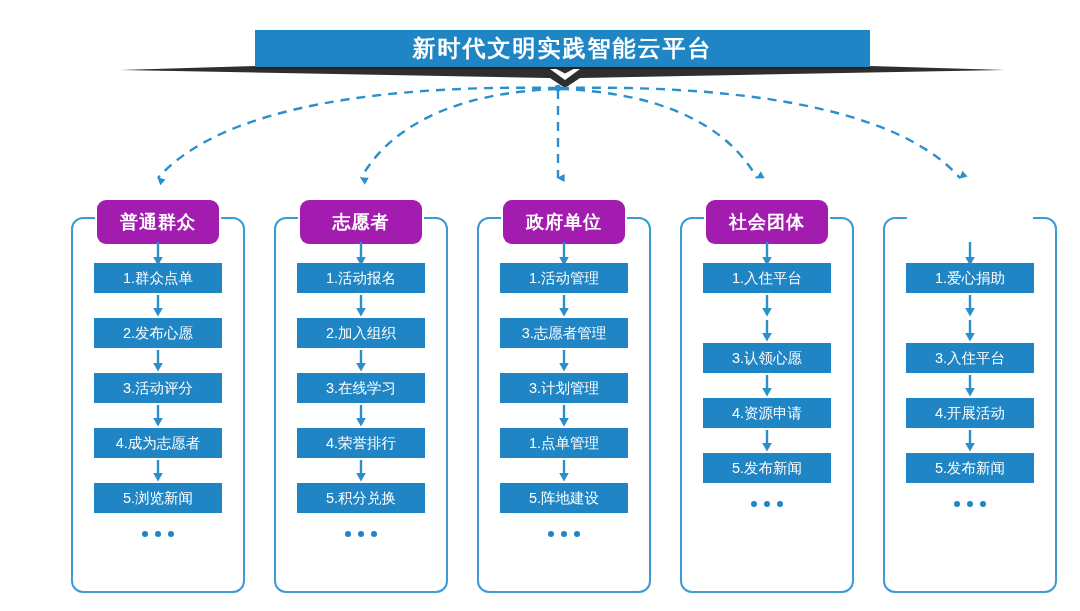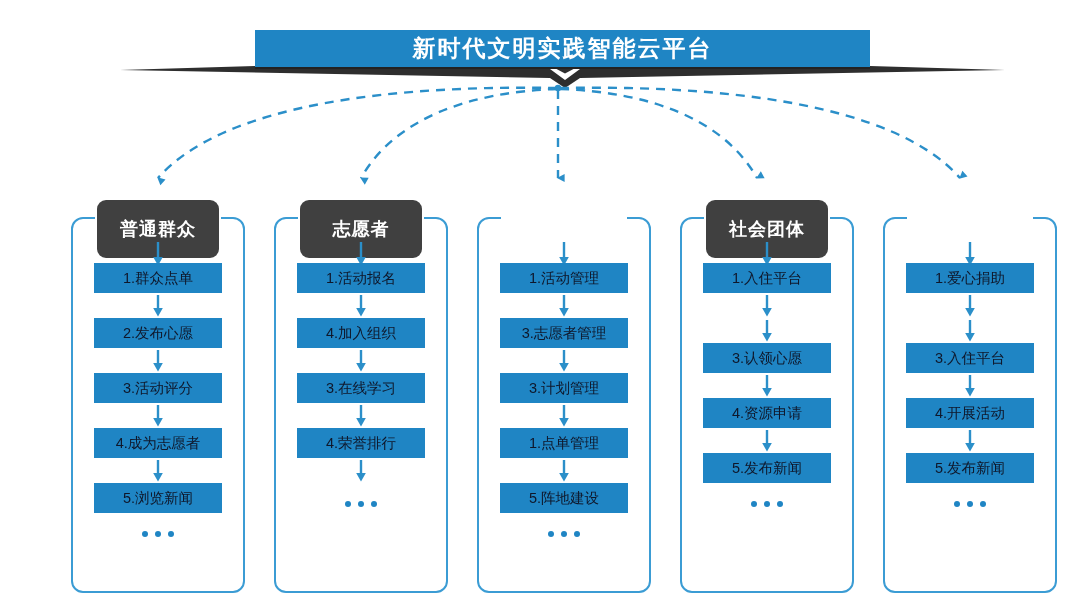"普通群众" .col-header { background: #404040 -> #a21caf; height: 58px -> 44px }
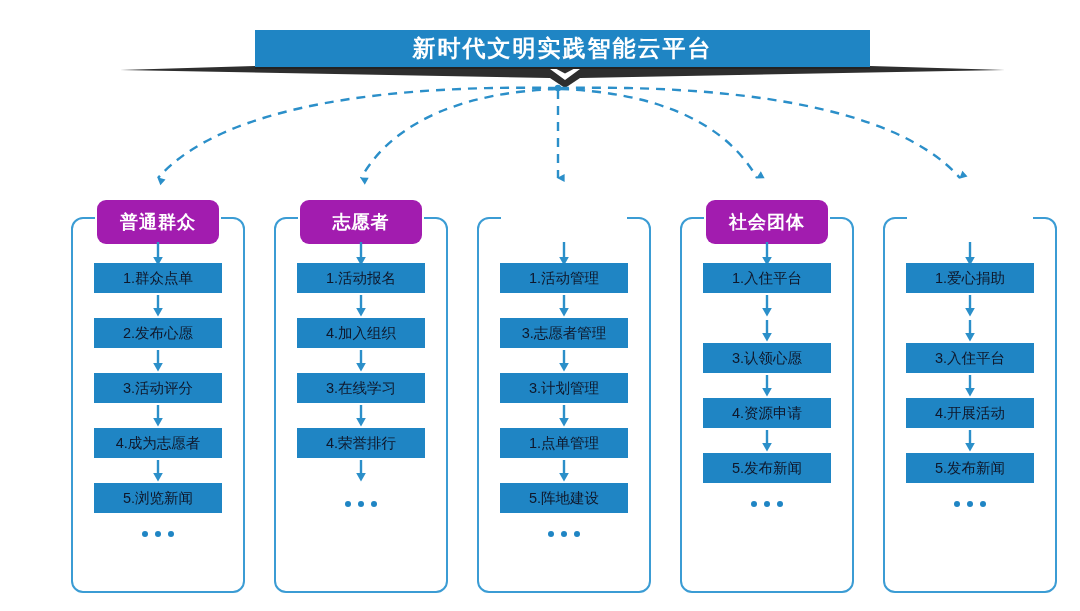"政府单位" div.col-header { html: none -> <div> <span>政府单位</span> </div> }
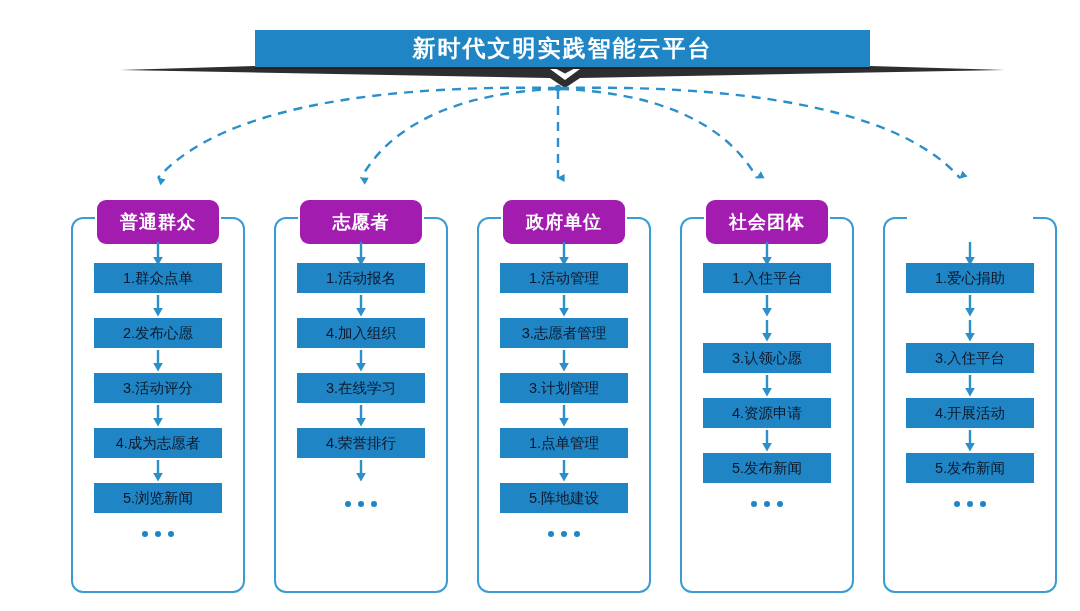"1.群众点单" .step-label { color: #0f172a -> #ffffff }
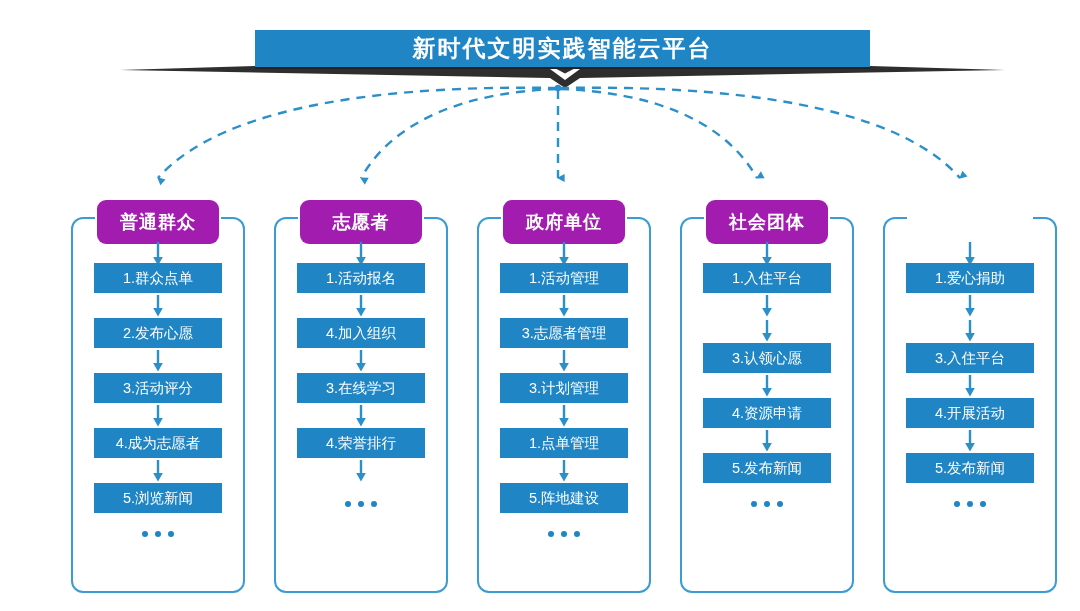"4.加入组织" span.step-label { text: 4 -> 2 }
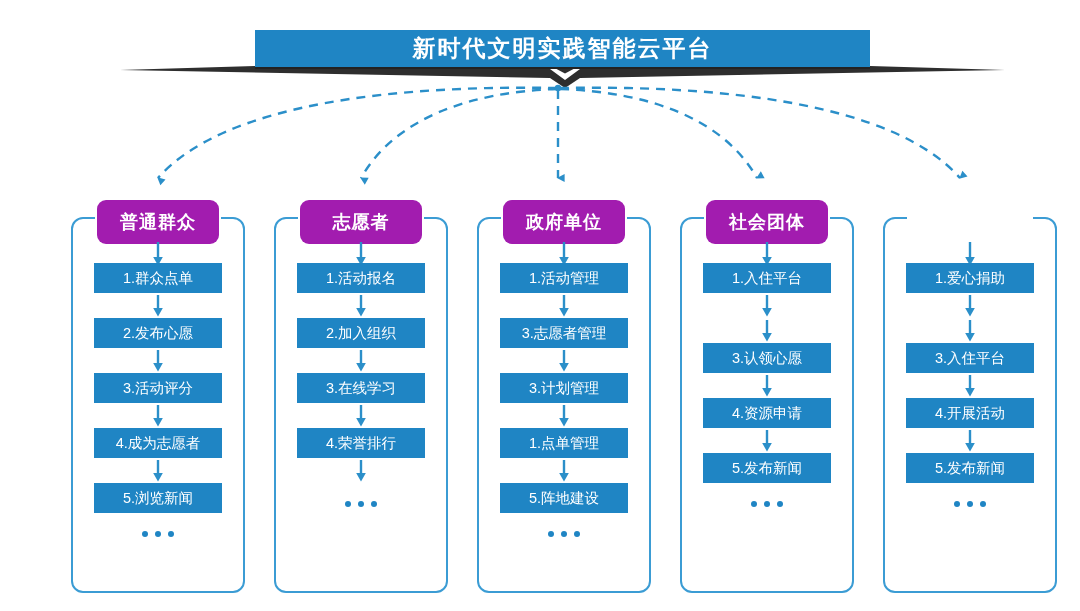"5.积分兑换" div.step { html: none -> <div> <span>5.积分兑换</span> </div> }
